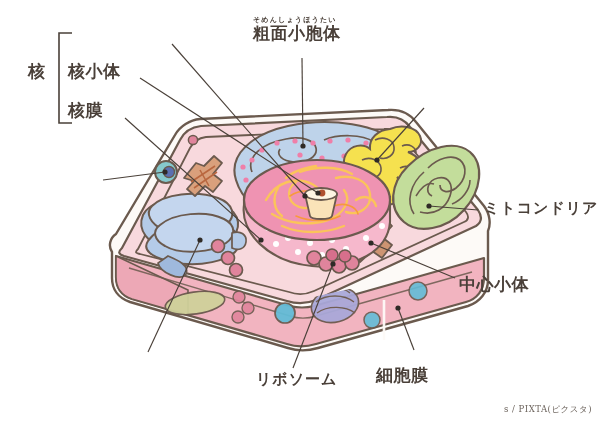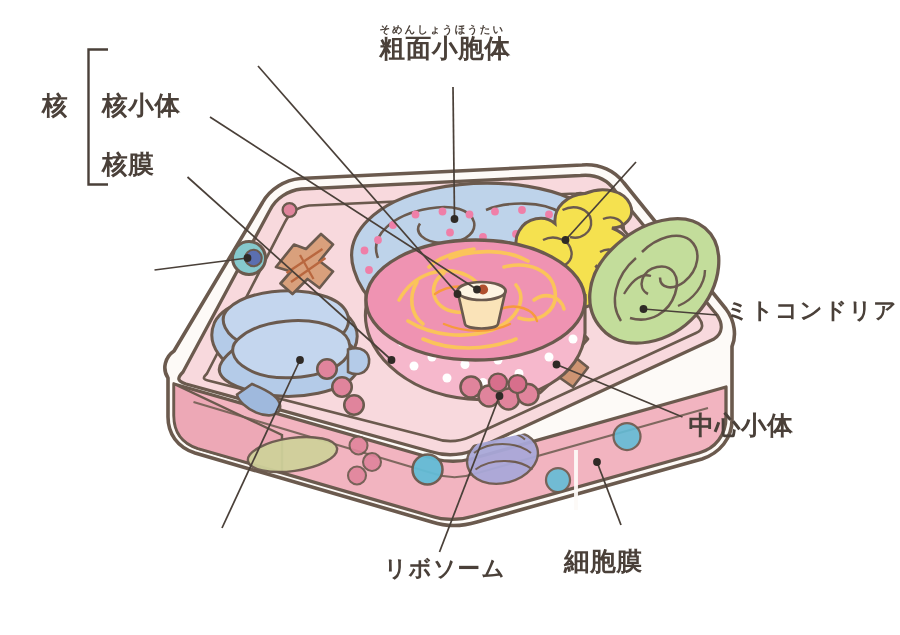"s / PIXTA(ピクスタ)" div.watermark { html: none -> <div>s / PIXTA(ピクスタ)</div> }
